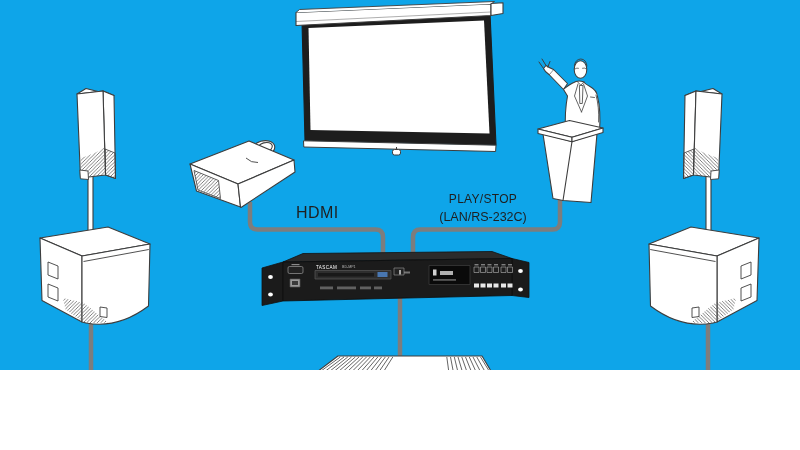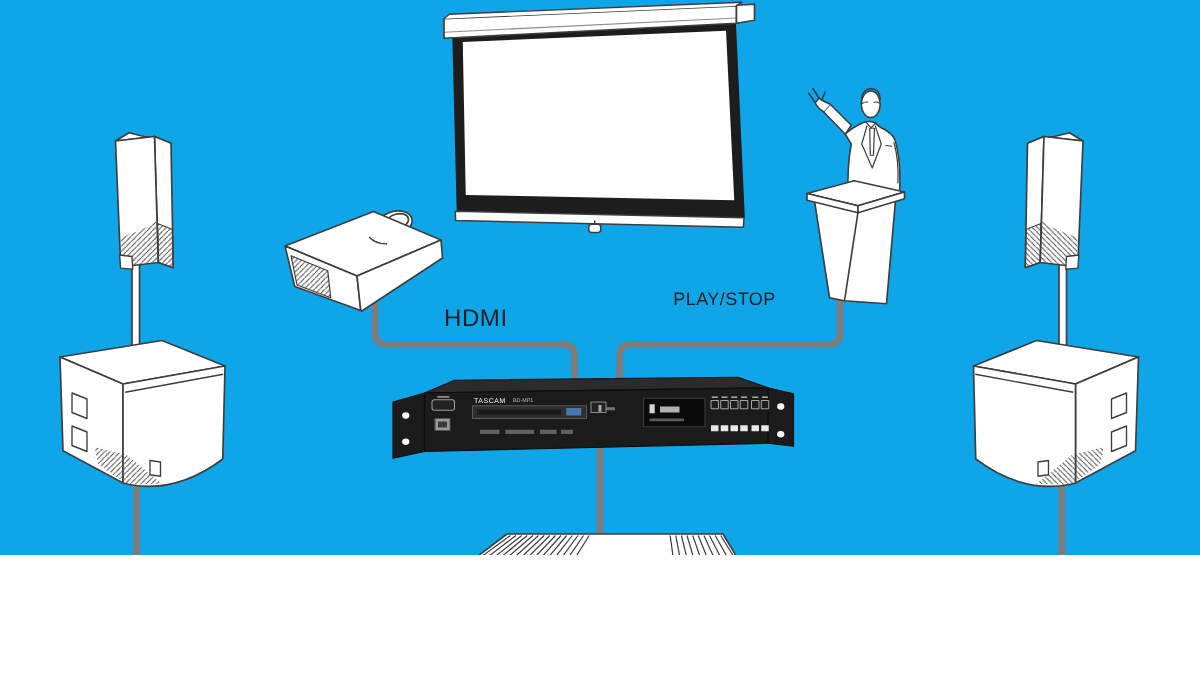"(LAN/RS-232C)" div.lbl { html: none -> <div>(LAN/RS-232C)</div> }
